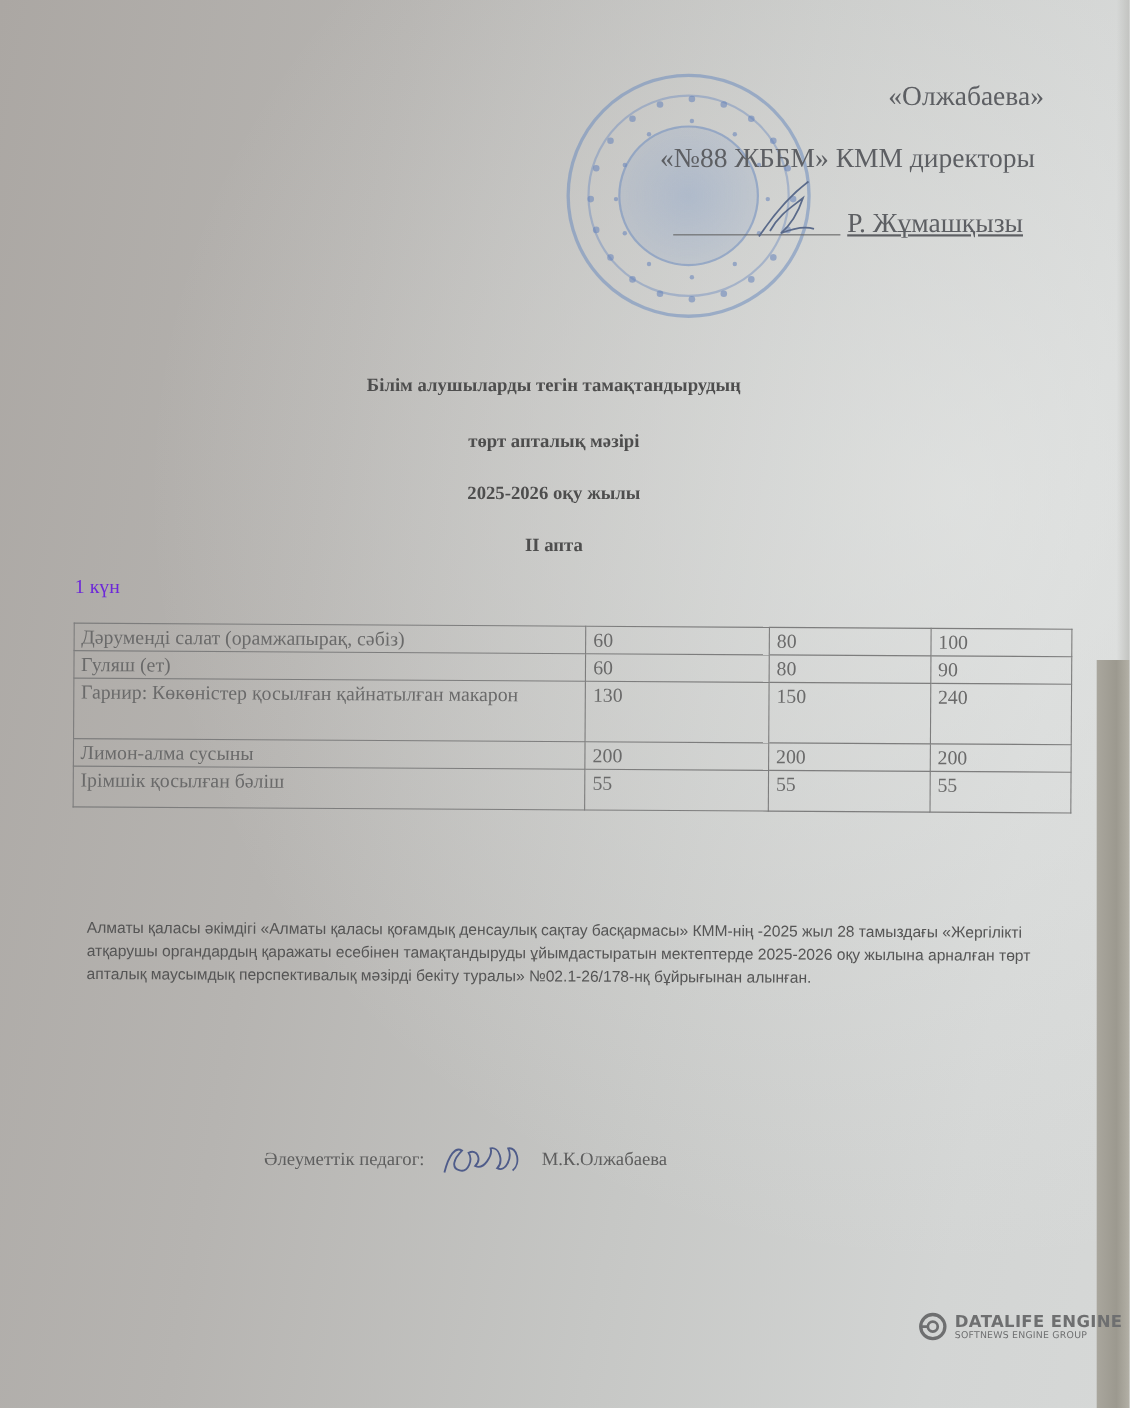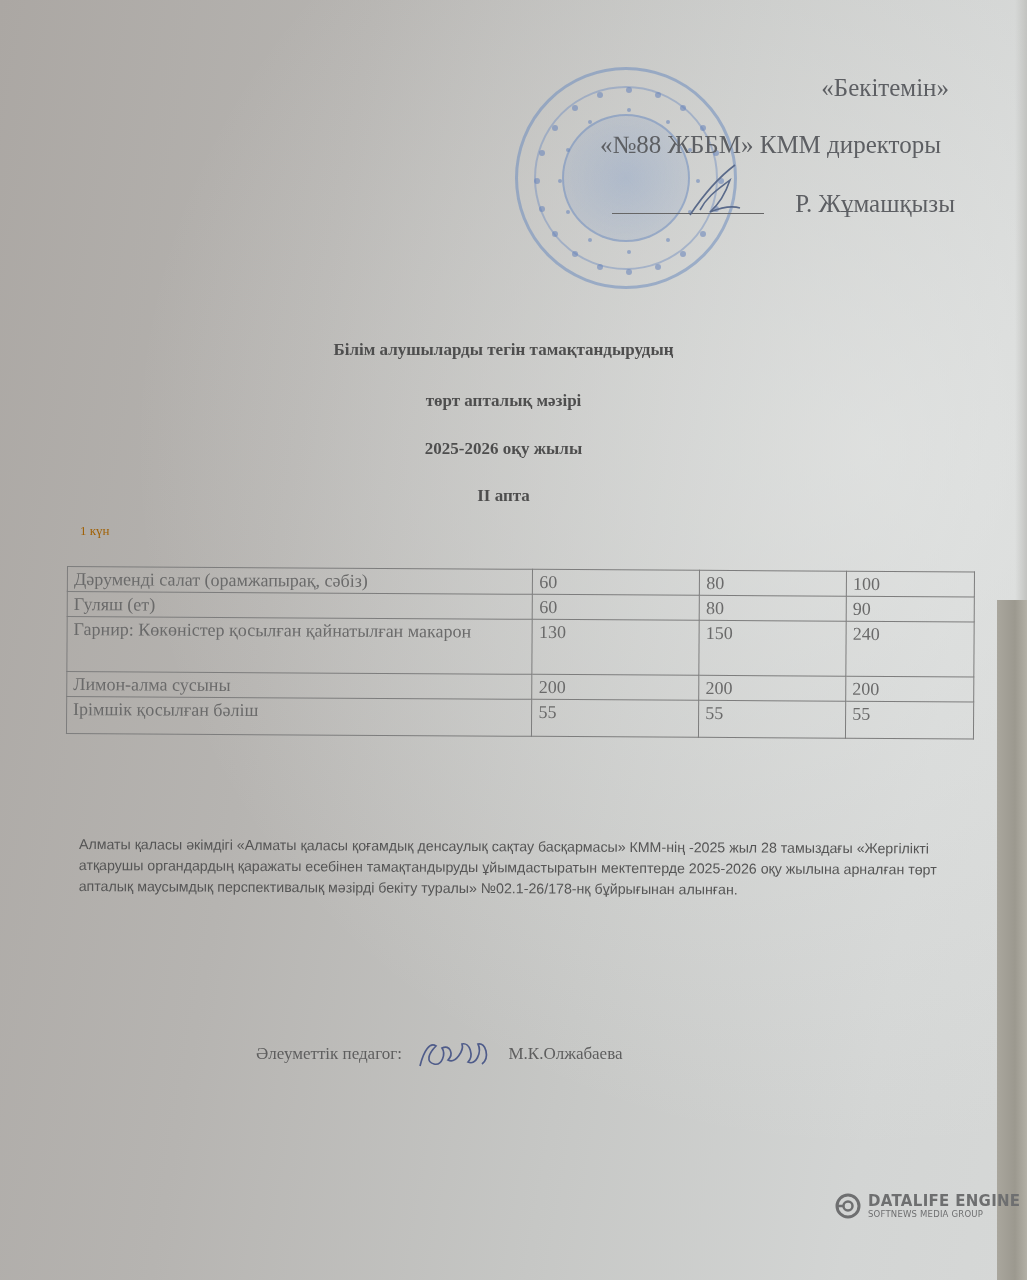"«Бекітемін»" div.approve { text: Бекітемін -> Олжабаева }
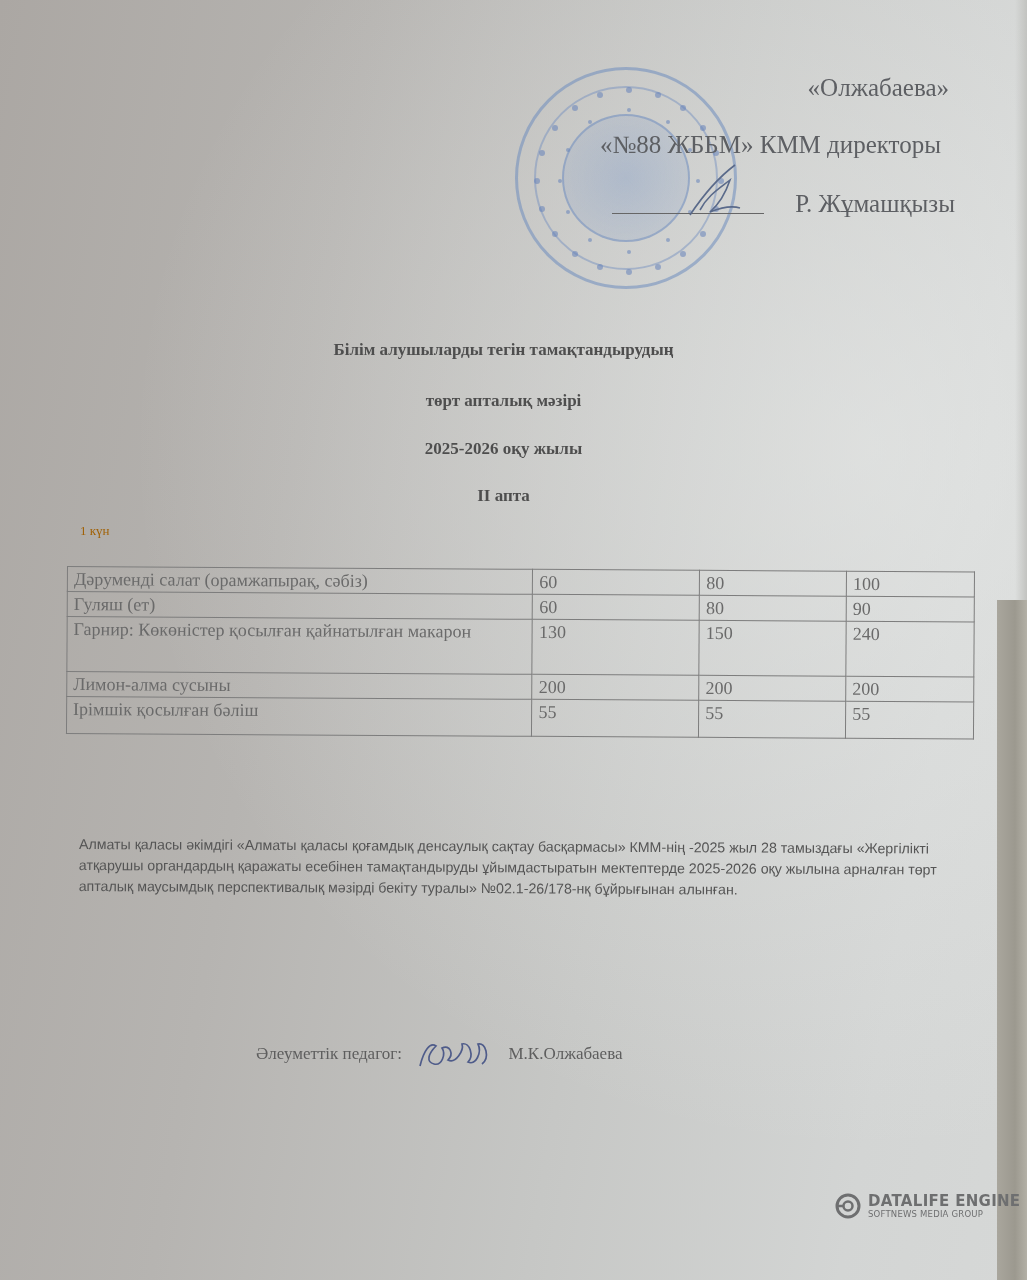"Р. Жұмашқызы" .approve.l3 { right: 72px -> 97px; text-decoration: none -> underline }
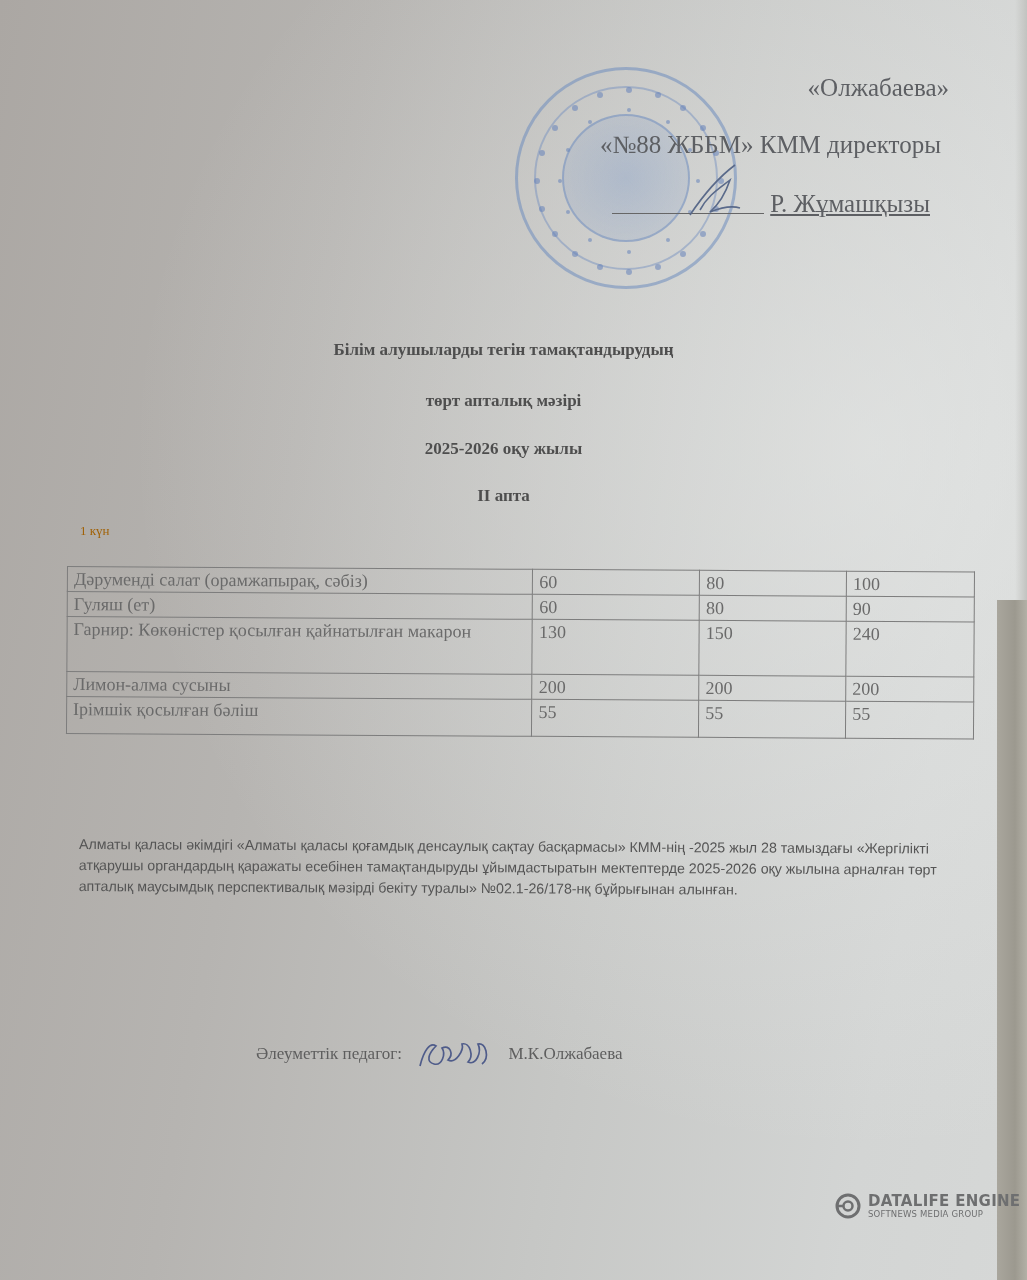"1 күн" .day-label { color: #a16207 -> #6d28d9; font-size: 13px -> 18px; left: 80px -> 68px }
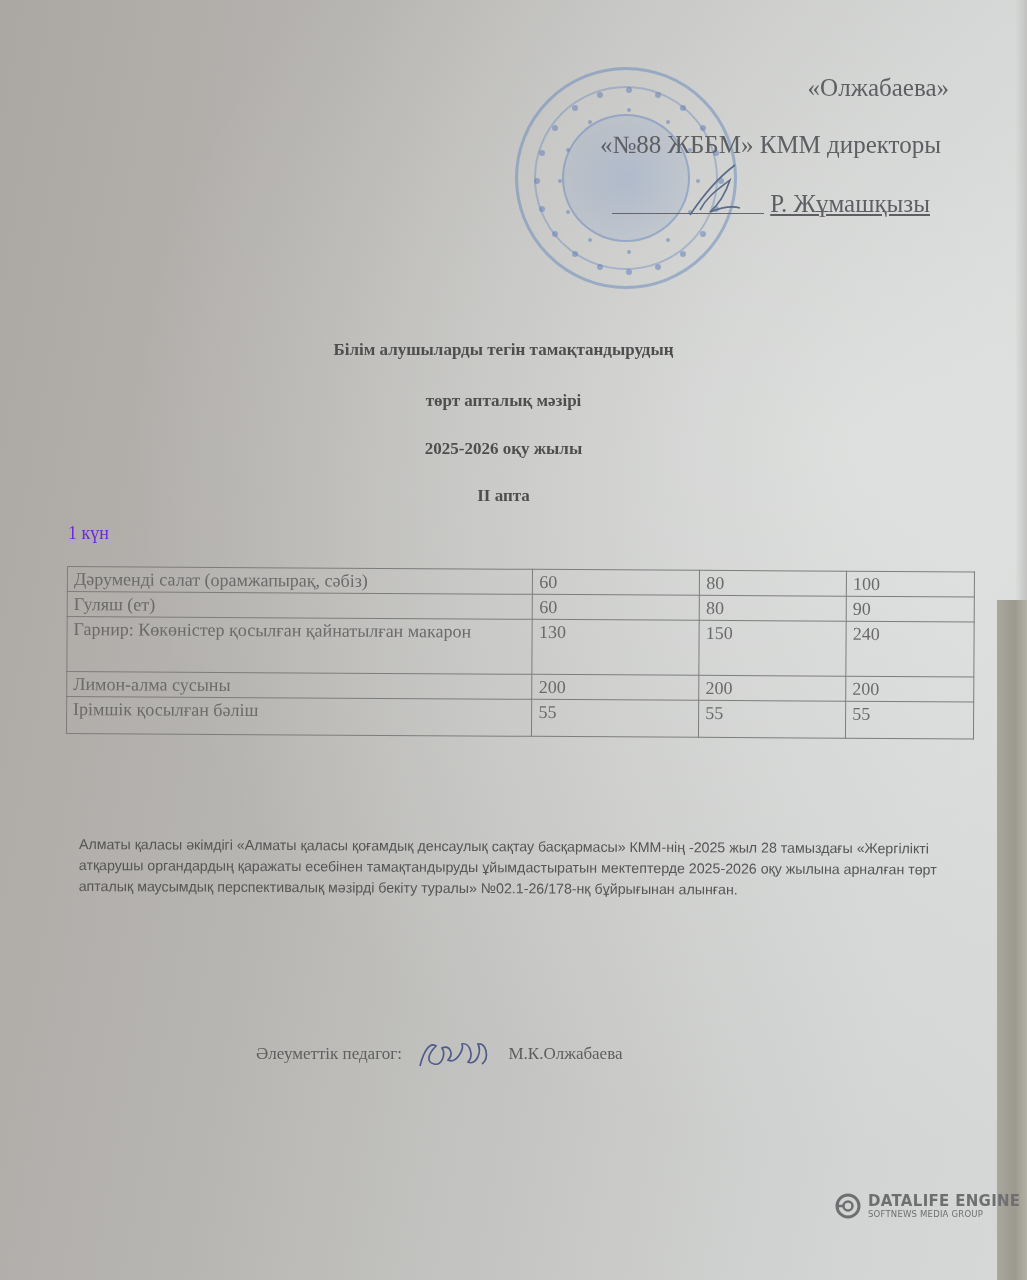"Әлеуметтік педагог: М.К.Олжабаева" .footer-sig { left: 256px -> 240px }
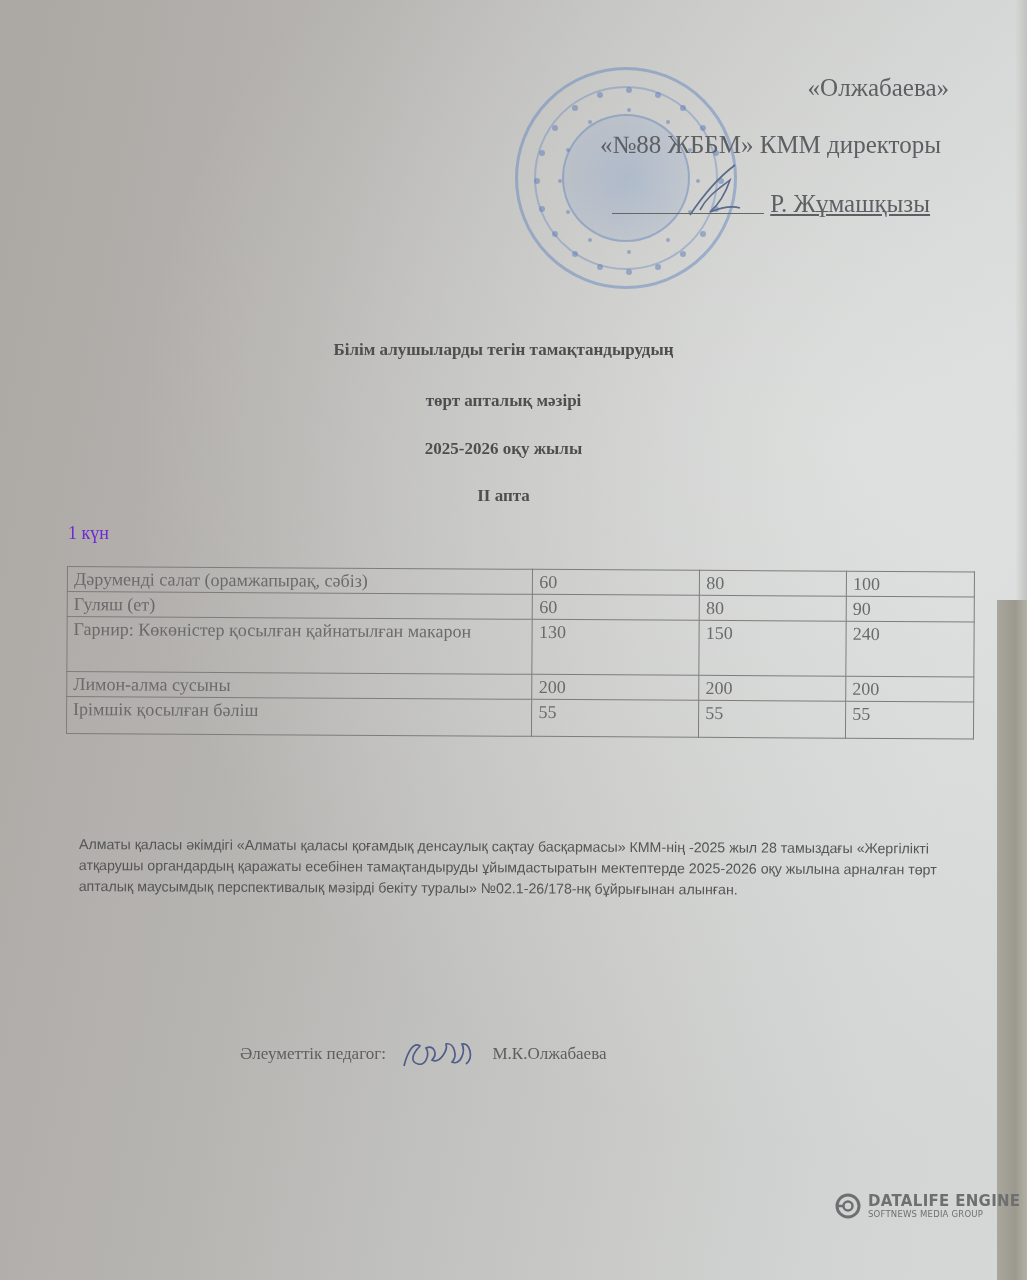"SOFTNEWS MEDIA GROUP" div.sub { text: MEDIA -> ENGINE }
